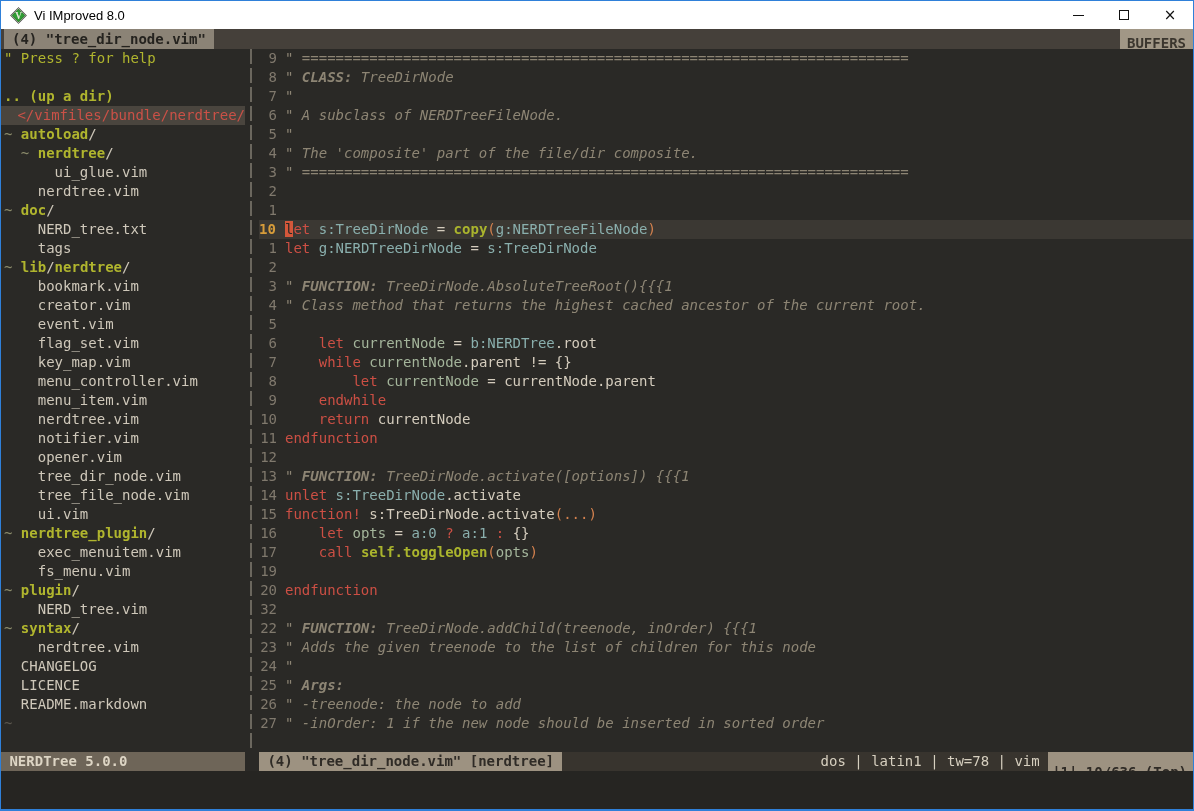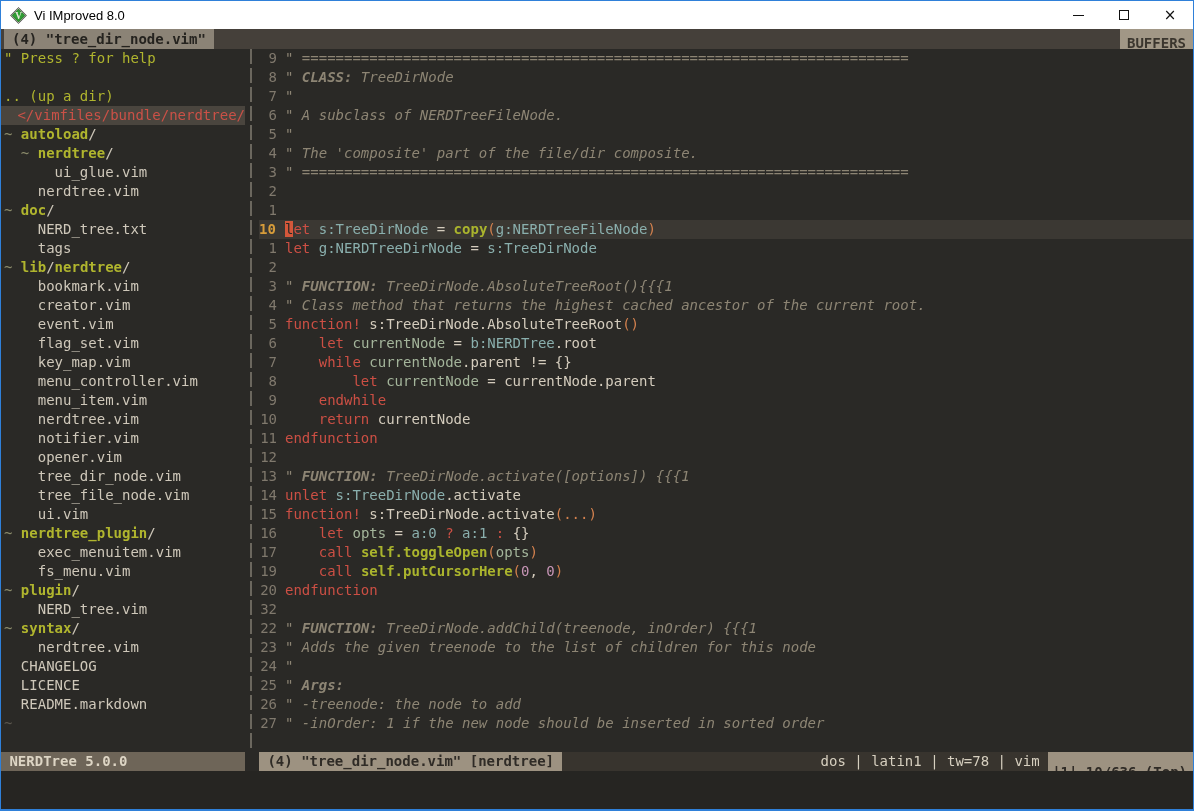".. (up a dir)" .c-up { font-weight: normal -> bold }
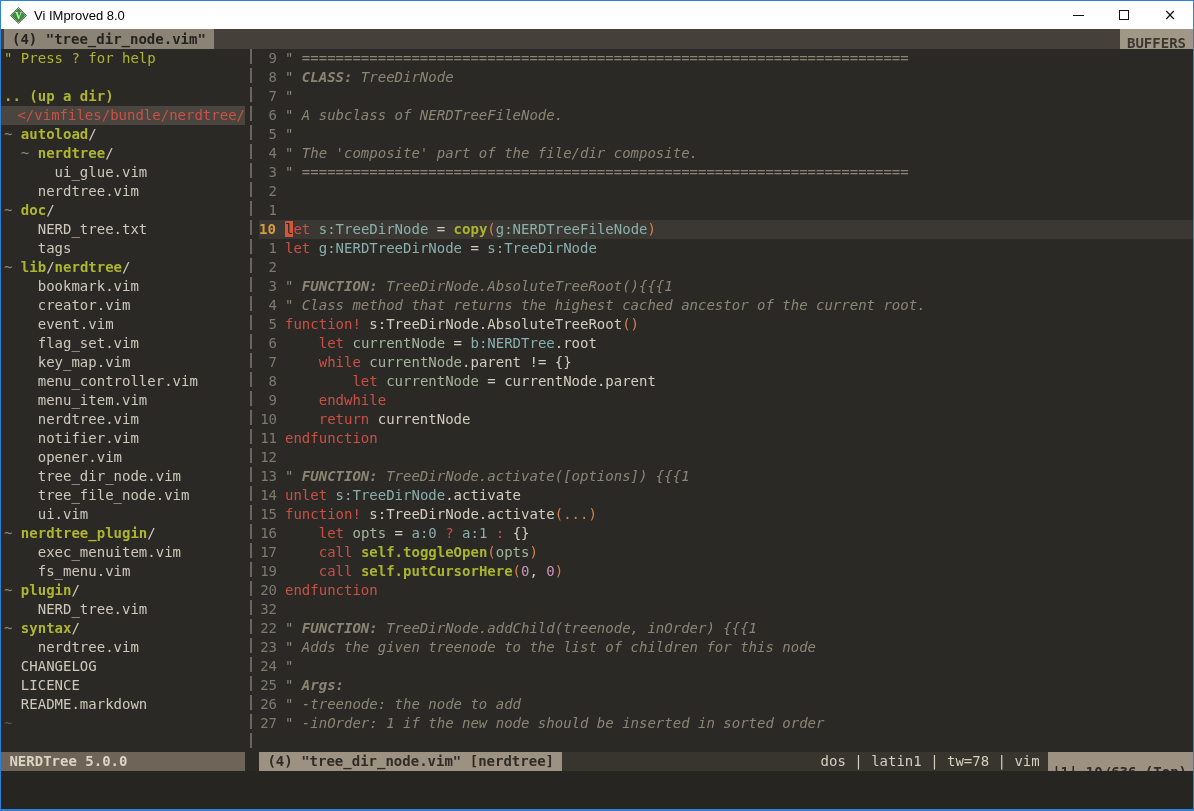"function! s:TreeDirNode.AbsoluteTreeRoot()" span.code { html: <span><span>function!</span><span> s:TreeDirNode.AbsoluteTreeRoot</span><span>()</span></span> -> none }
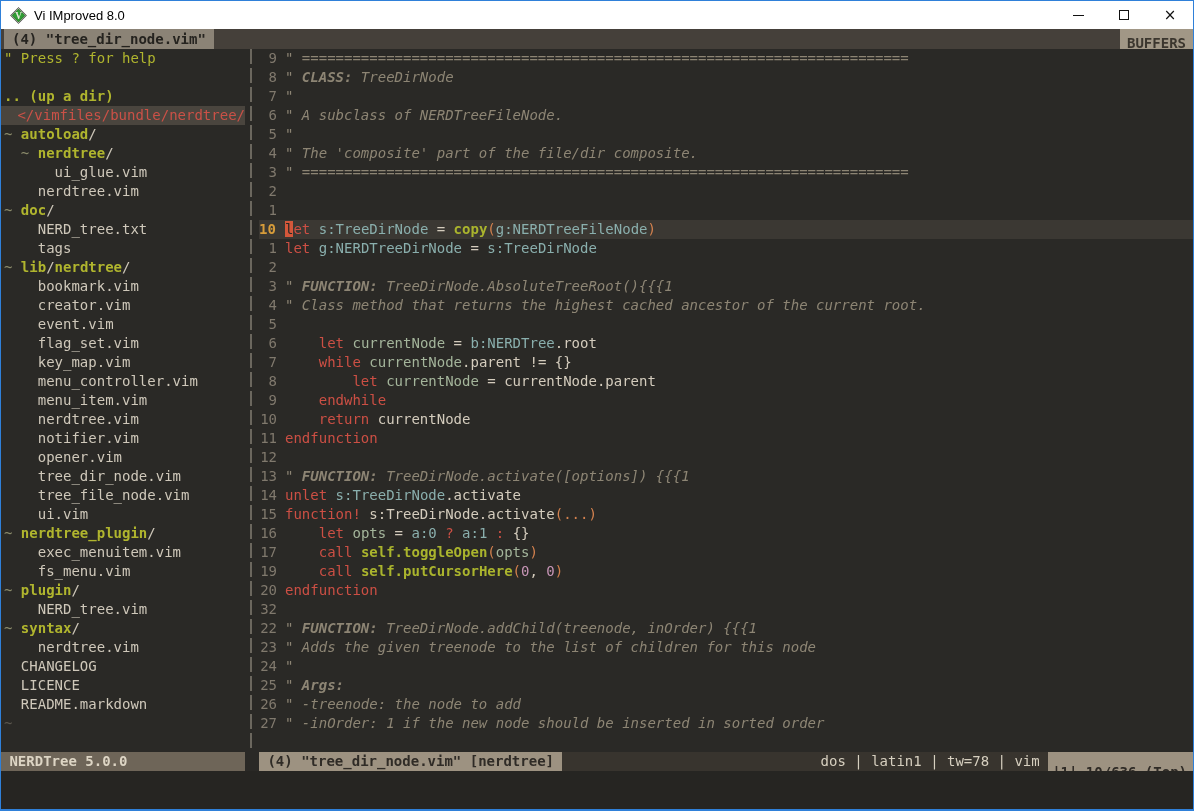"call self.putCursorHere(0, 0)" span.code { html: <span><span> </span><span>call</span><span> </span><span>self.putCursorHere</span><span>(</span><span>0</span><span>, </span><span>0</span><span>)</span></span> -> none }
